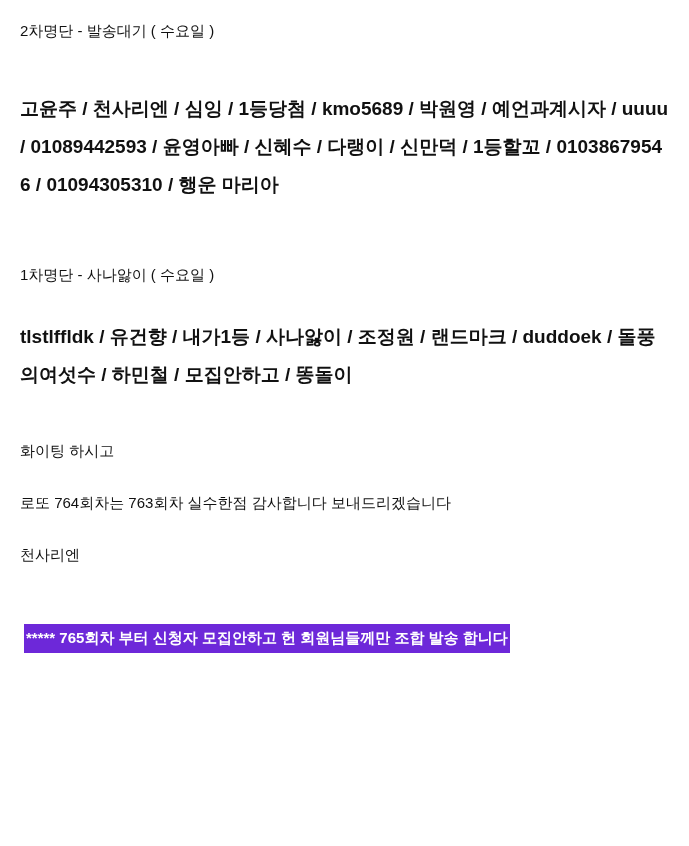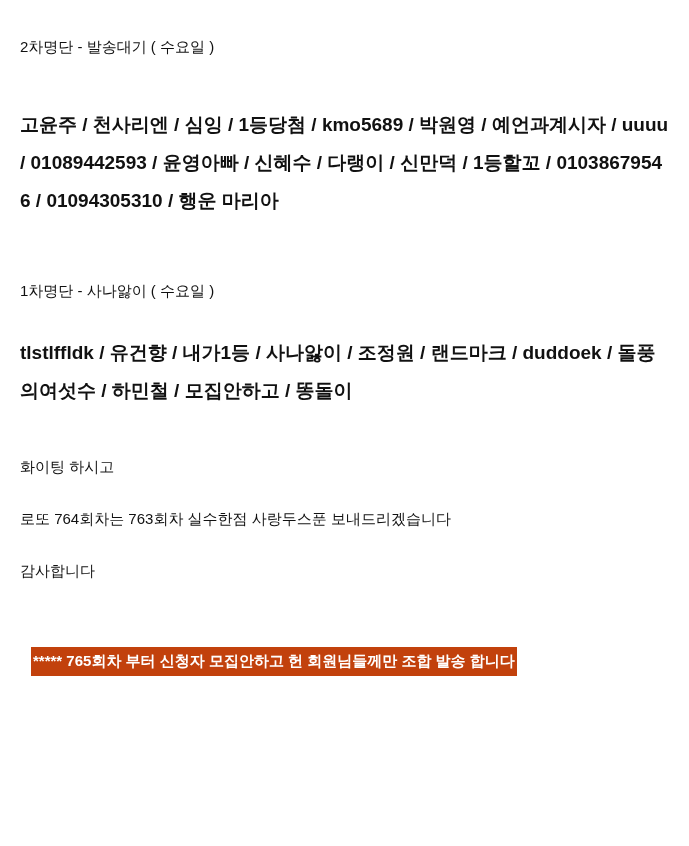"2차명단 - 발송대기 ( 수요일" .page { padding: 28px 18px 0 20px -> 12px 18px 0 20px }
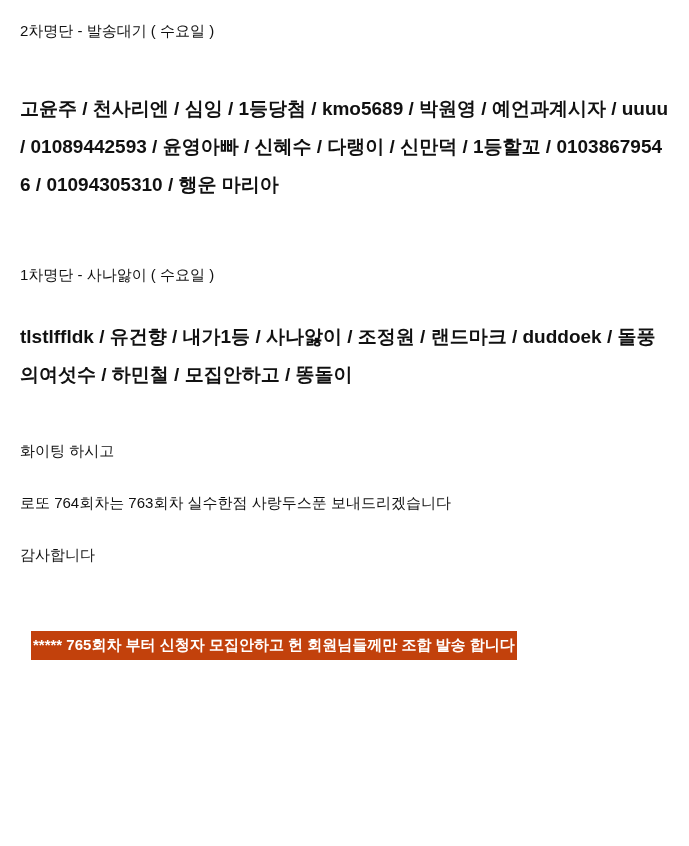"로또 764회차는 763회차 실수한점 사랑두스푼" p.para { text: 사랑두스푼 -> 감사합니다 }
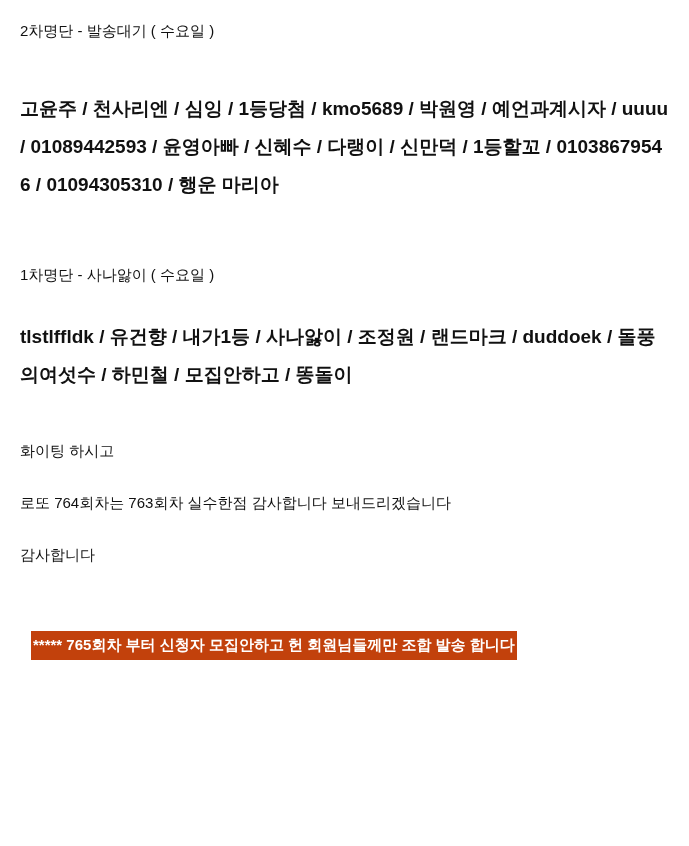"감사합니다" p.para { text: 감사합니다 -> 천사리엔 }
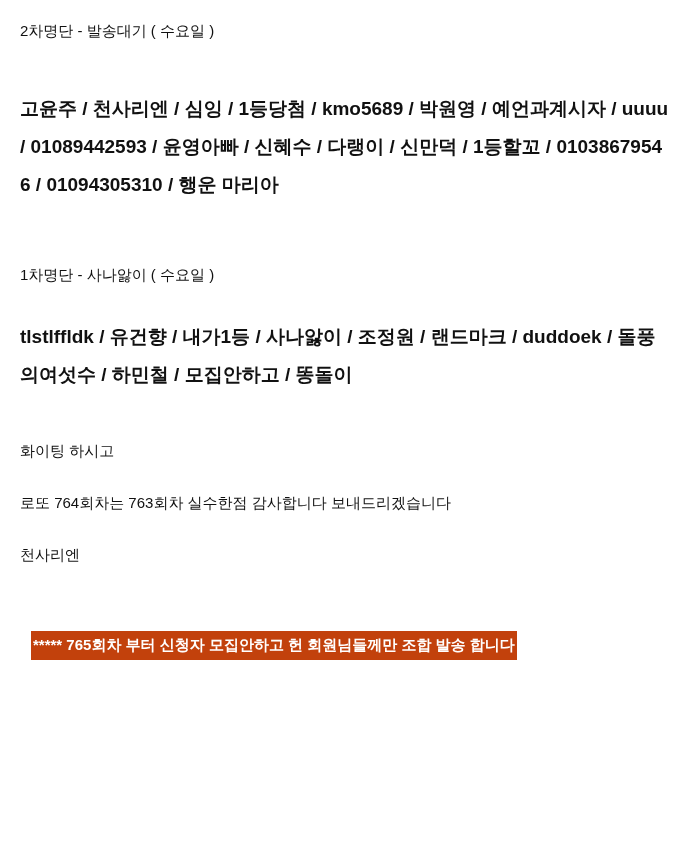"***** 765회차 부터 신청자 모집안하고" .highlight-line { background: #c2410c -> #6d28d9; margin: 11px -> 4px }
